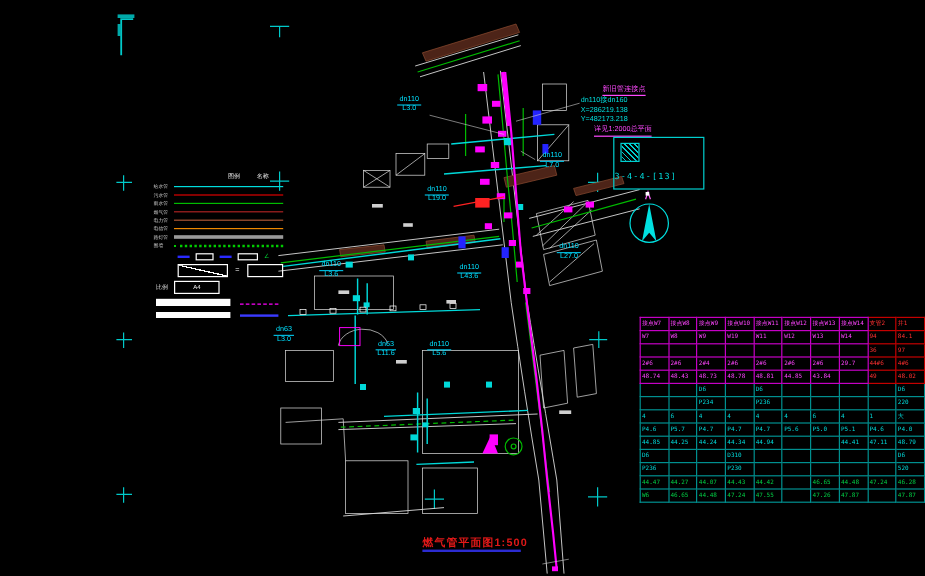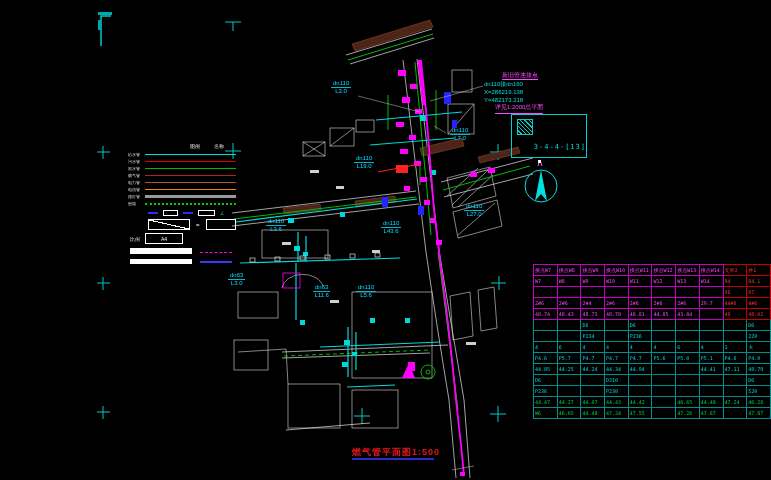"3-4-4-[13]" #detail-ref { text-align: right -> left }
